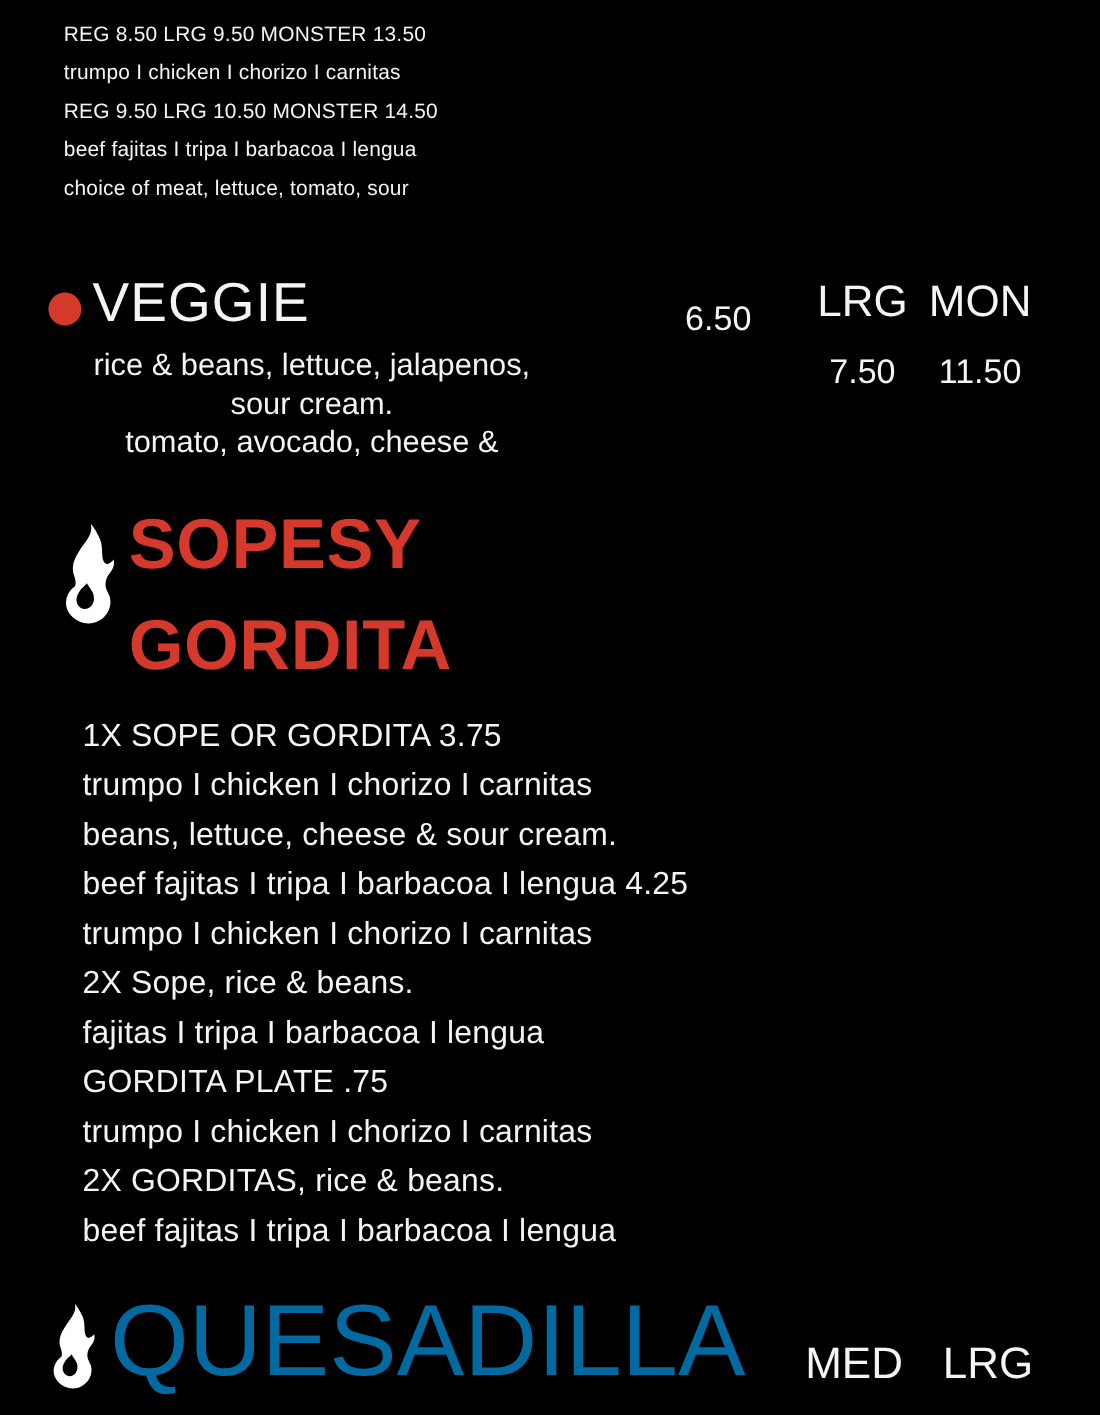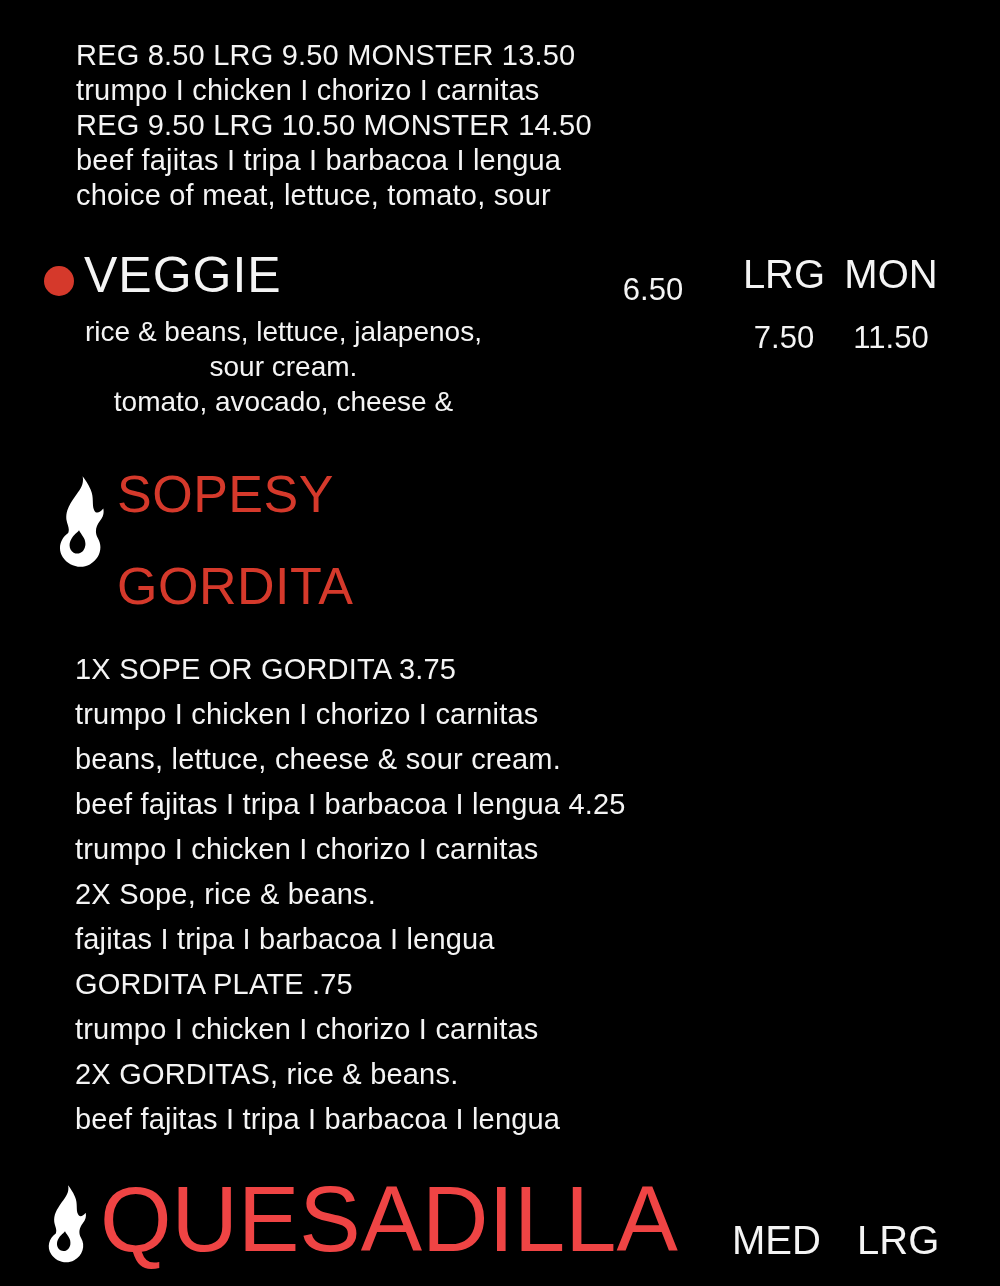"REG 8.50 LRG 9.50 MONSTER" .intro-block { font-size: 29px -> 19px; left: 76px -> 58px; margin-top: 24px -> none }
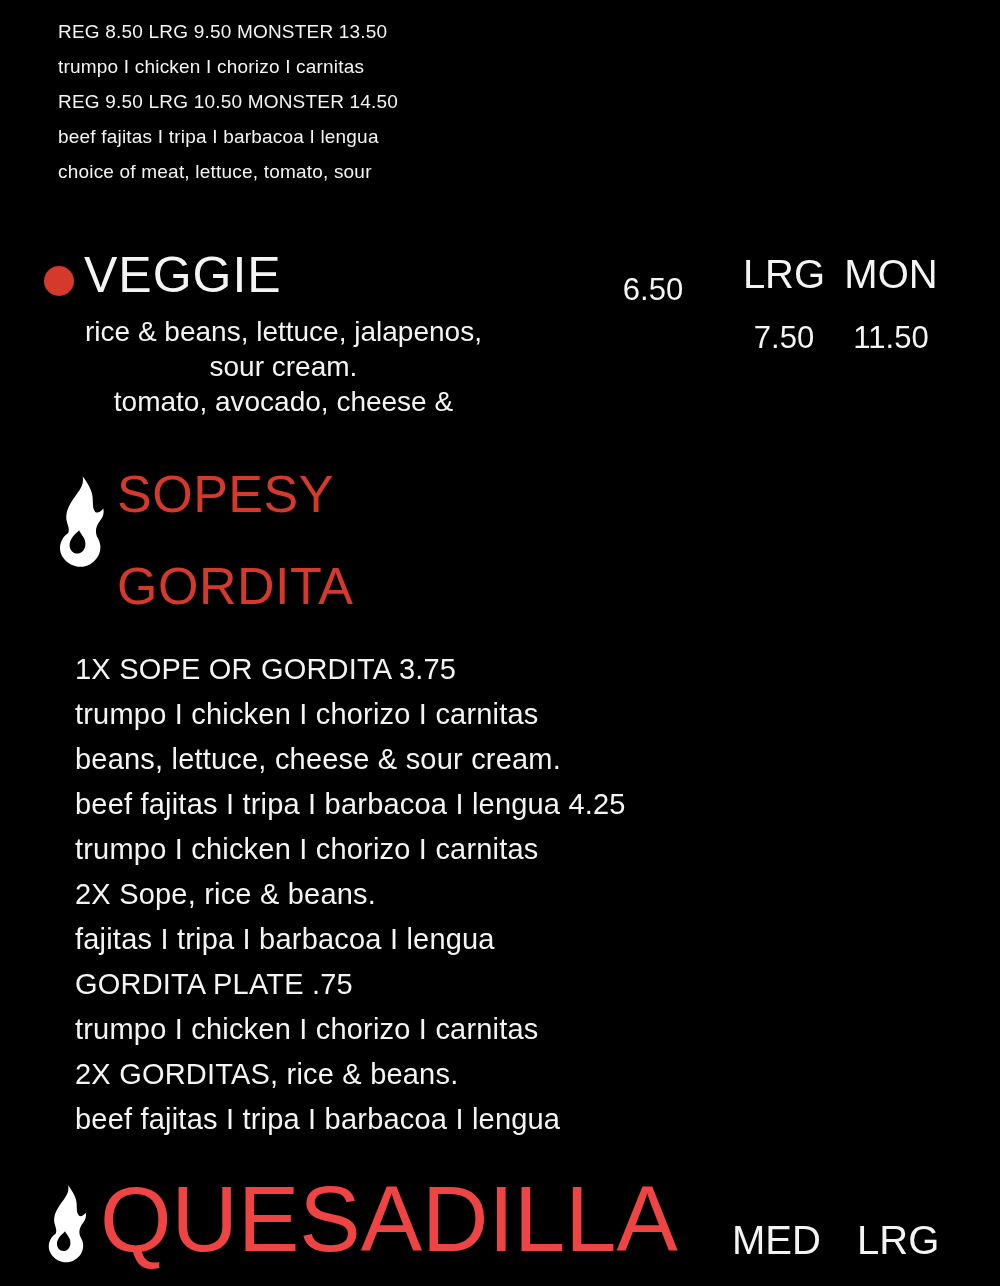"SOPESY" .sopes-title { font-size: 52px -> 64px; font-weight: 400 -> 700 }
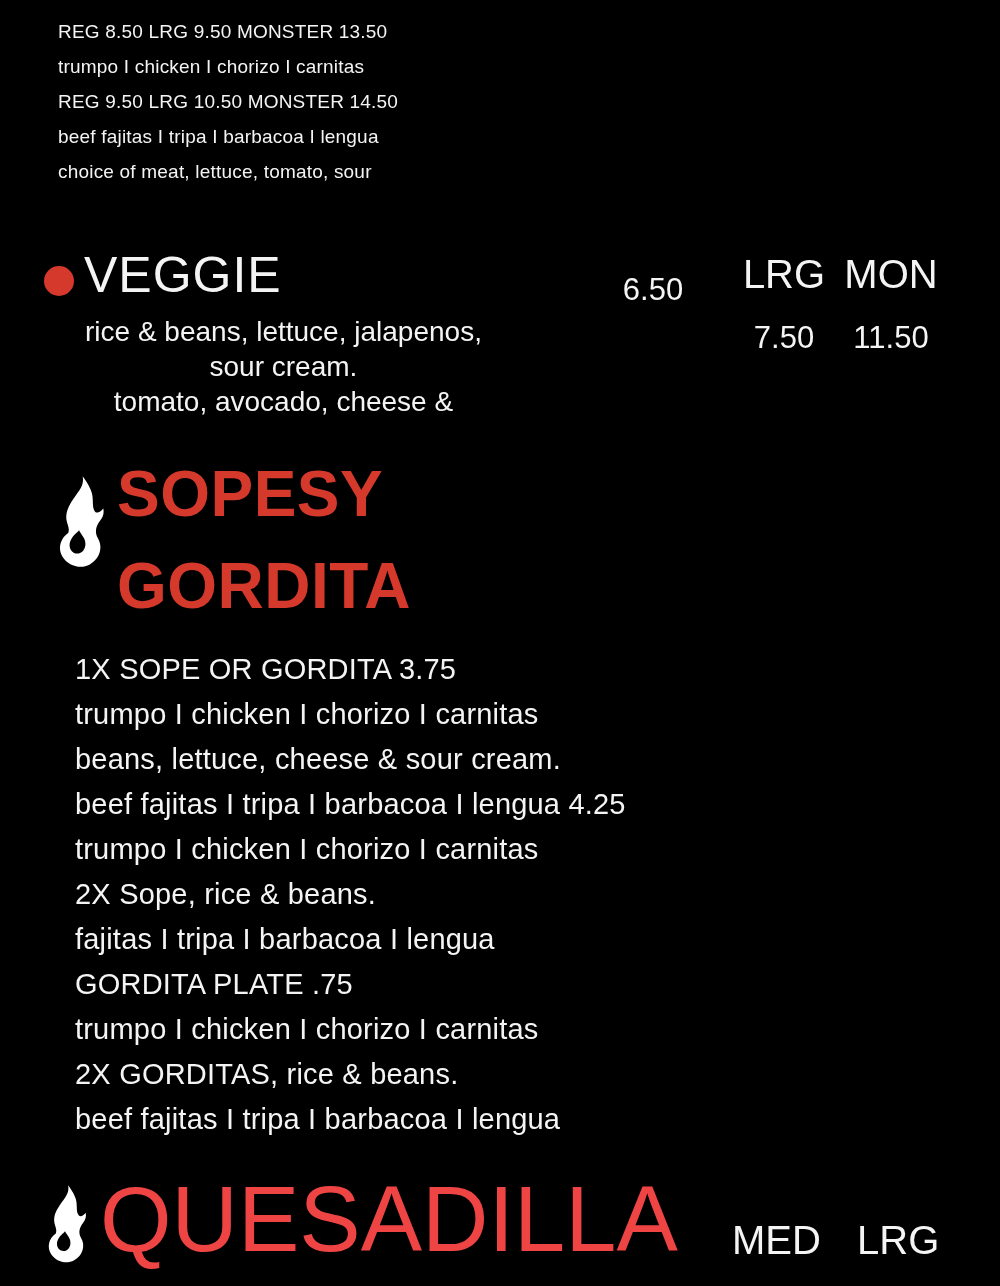"QUESADILLA" .quesadilla-title { color: #ef4444 -> #0369a1 }
